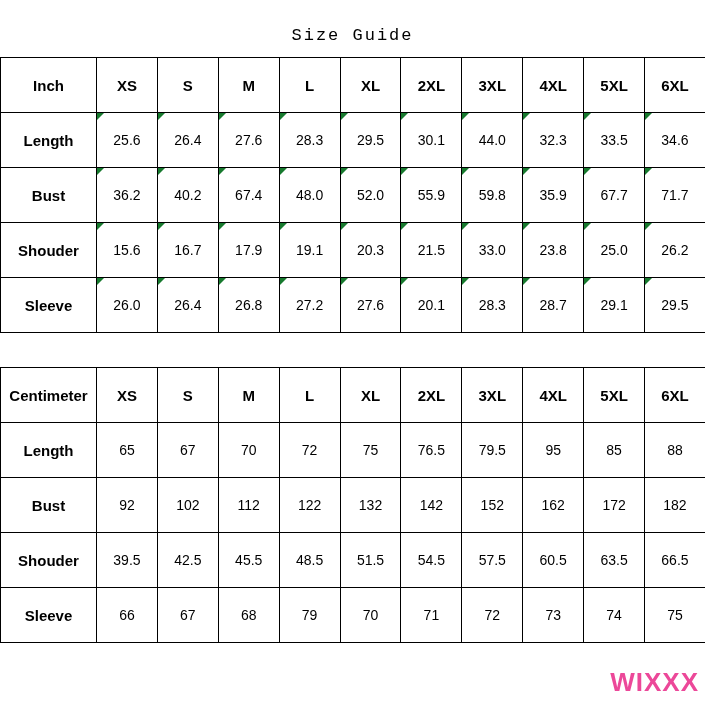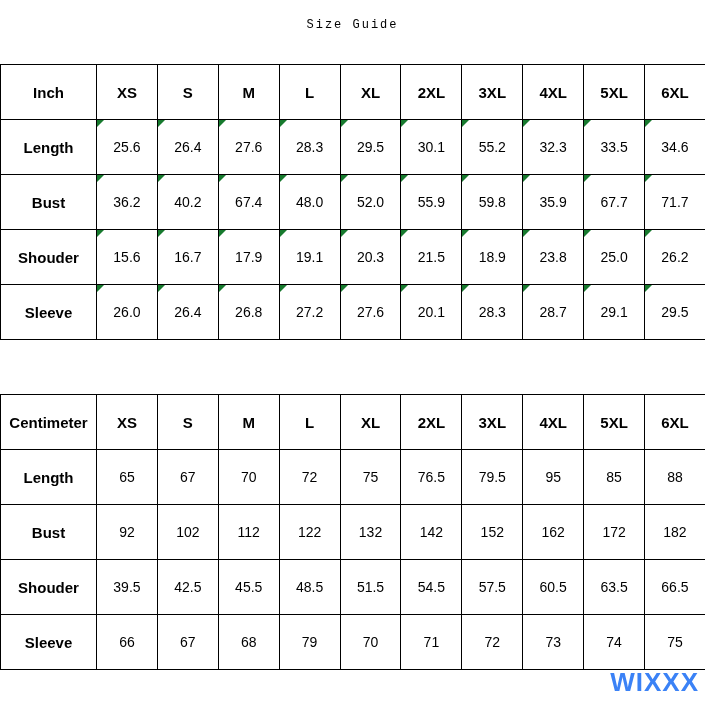"Size Guide" .title { font-size: 12px -> 17px; padding-top: 18px -> 26px }
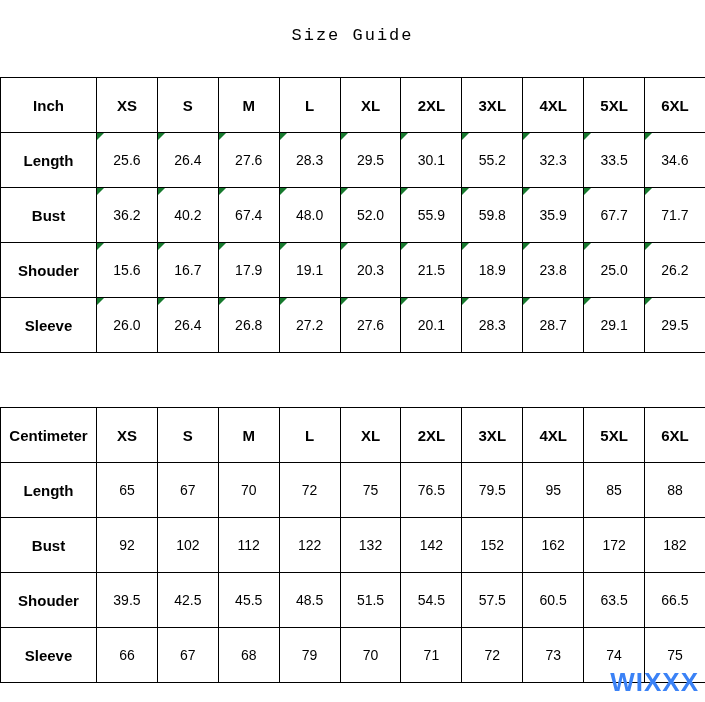"Inch" table.size-table { margin-top: 20px -> none }
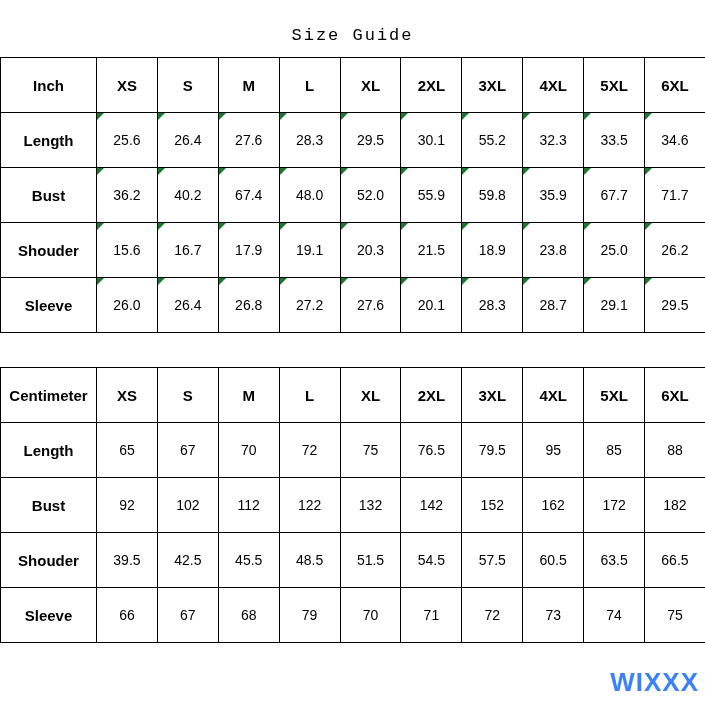"55.2" td.datacell { text: 55.2 -> 44.0 }
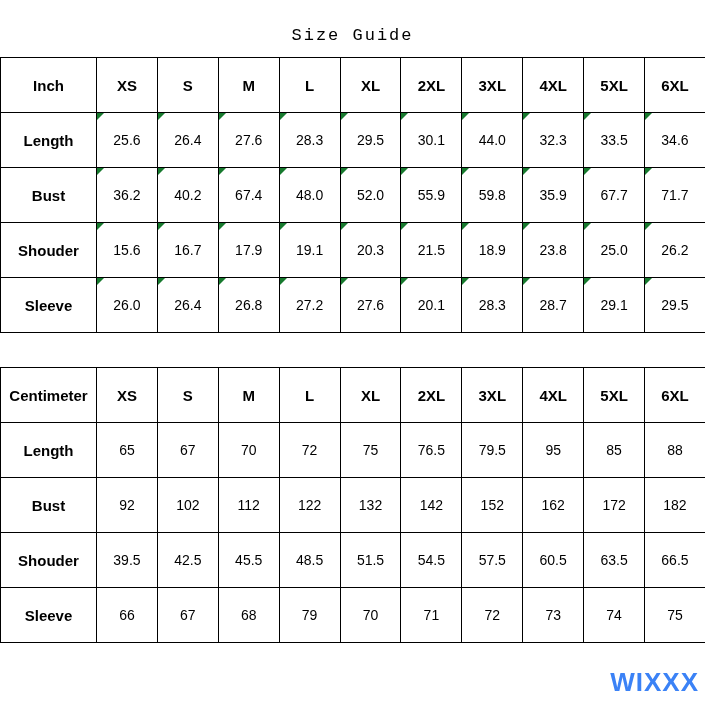"18.9" td.datacell { text: 18.9 -> 33.0 }
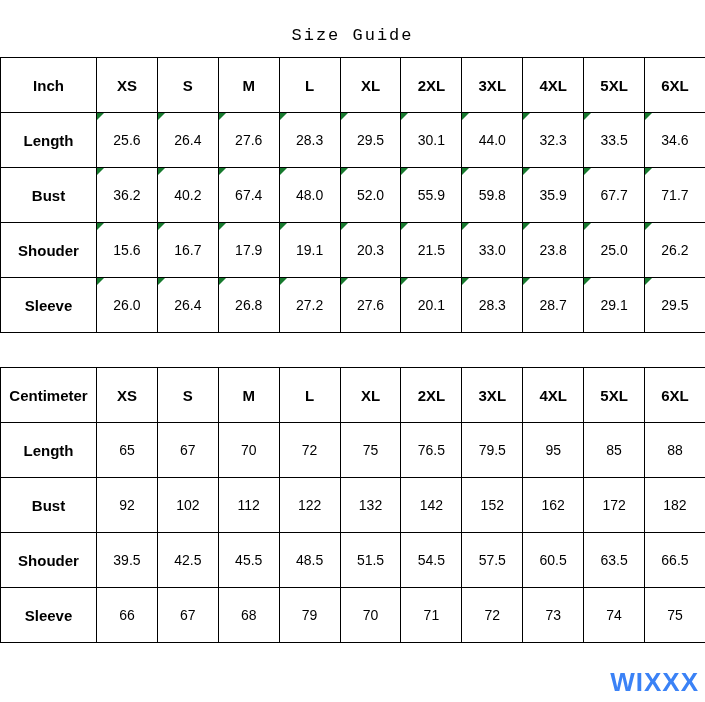"WIXXX" .brand { color: #3b82f6 -> #ec4899 }
